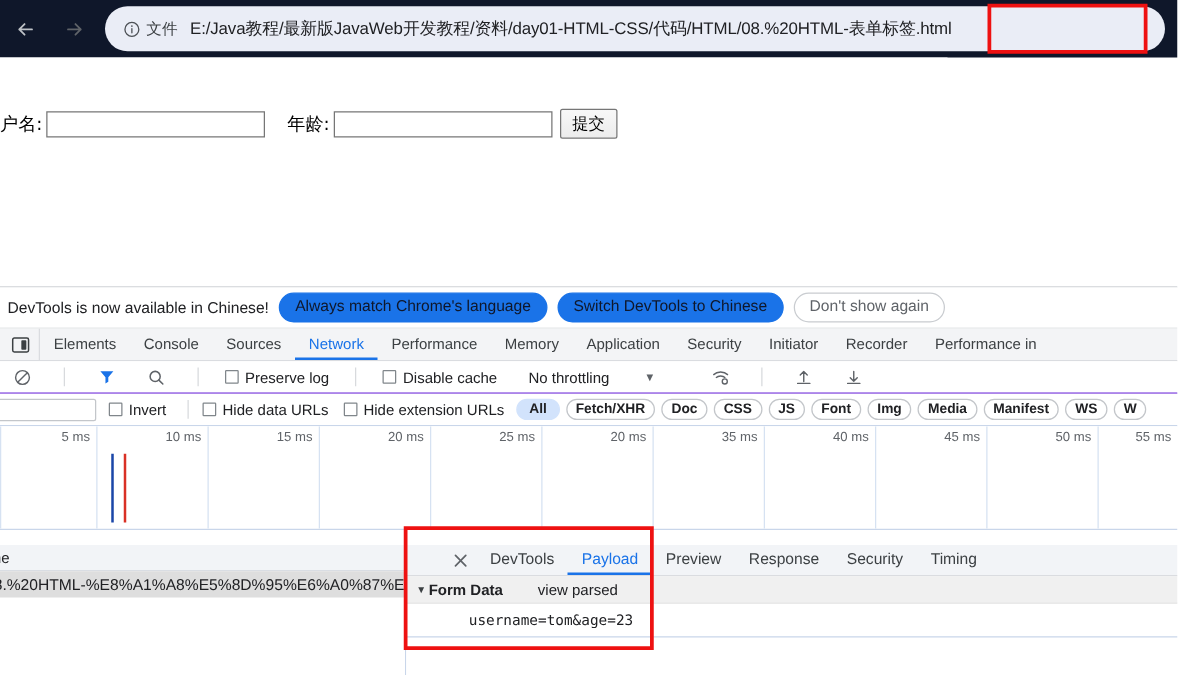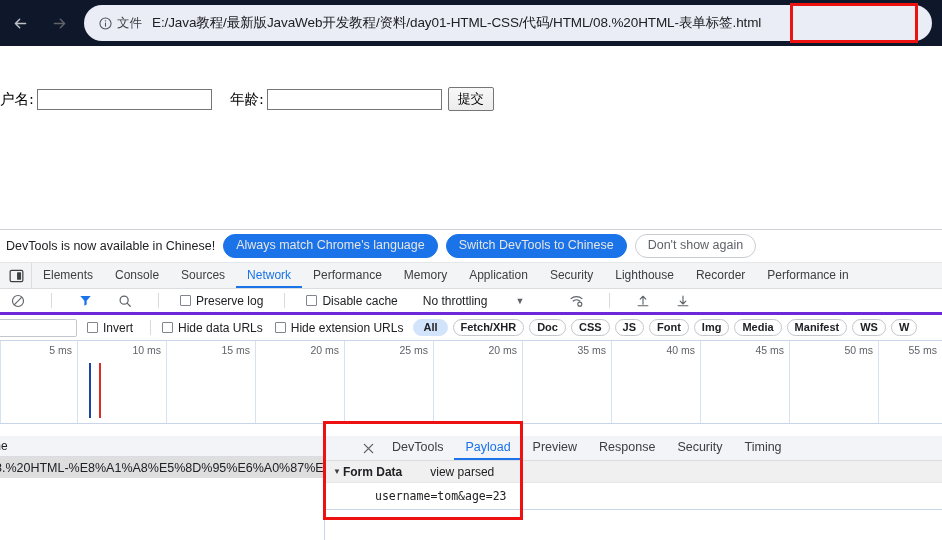"Always match Chrome's language" .pill.primary { color: #e5e5e5 -> #0f172a }
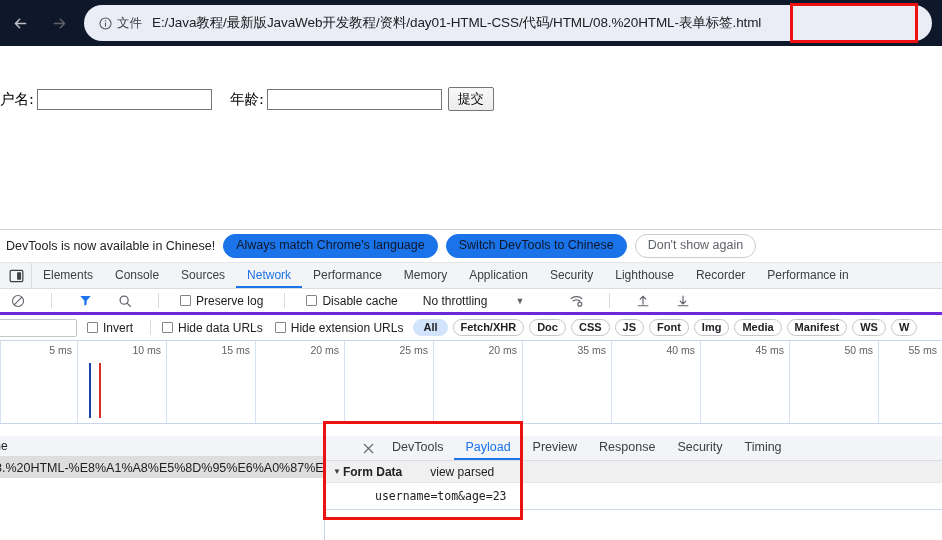"Lighthouse" span { text: Lighthouse -> Initiator }
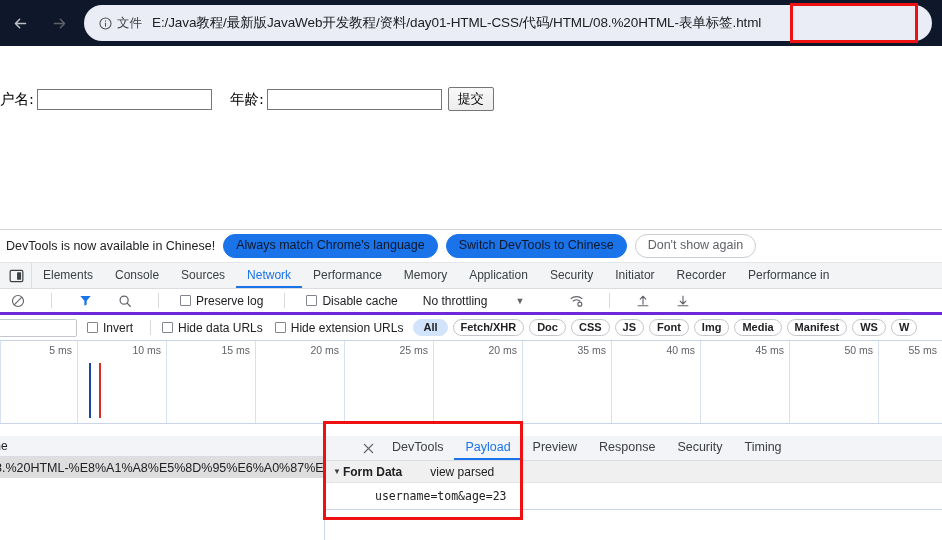"Preserve log" .net-toolbar { border-bottom: 3px solid #6d28d9 -> 1px solid #6d28d9 }
